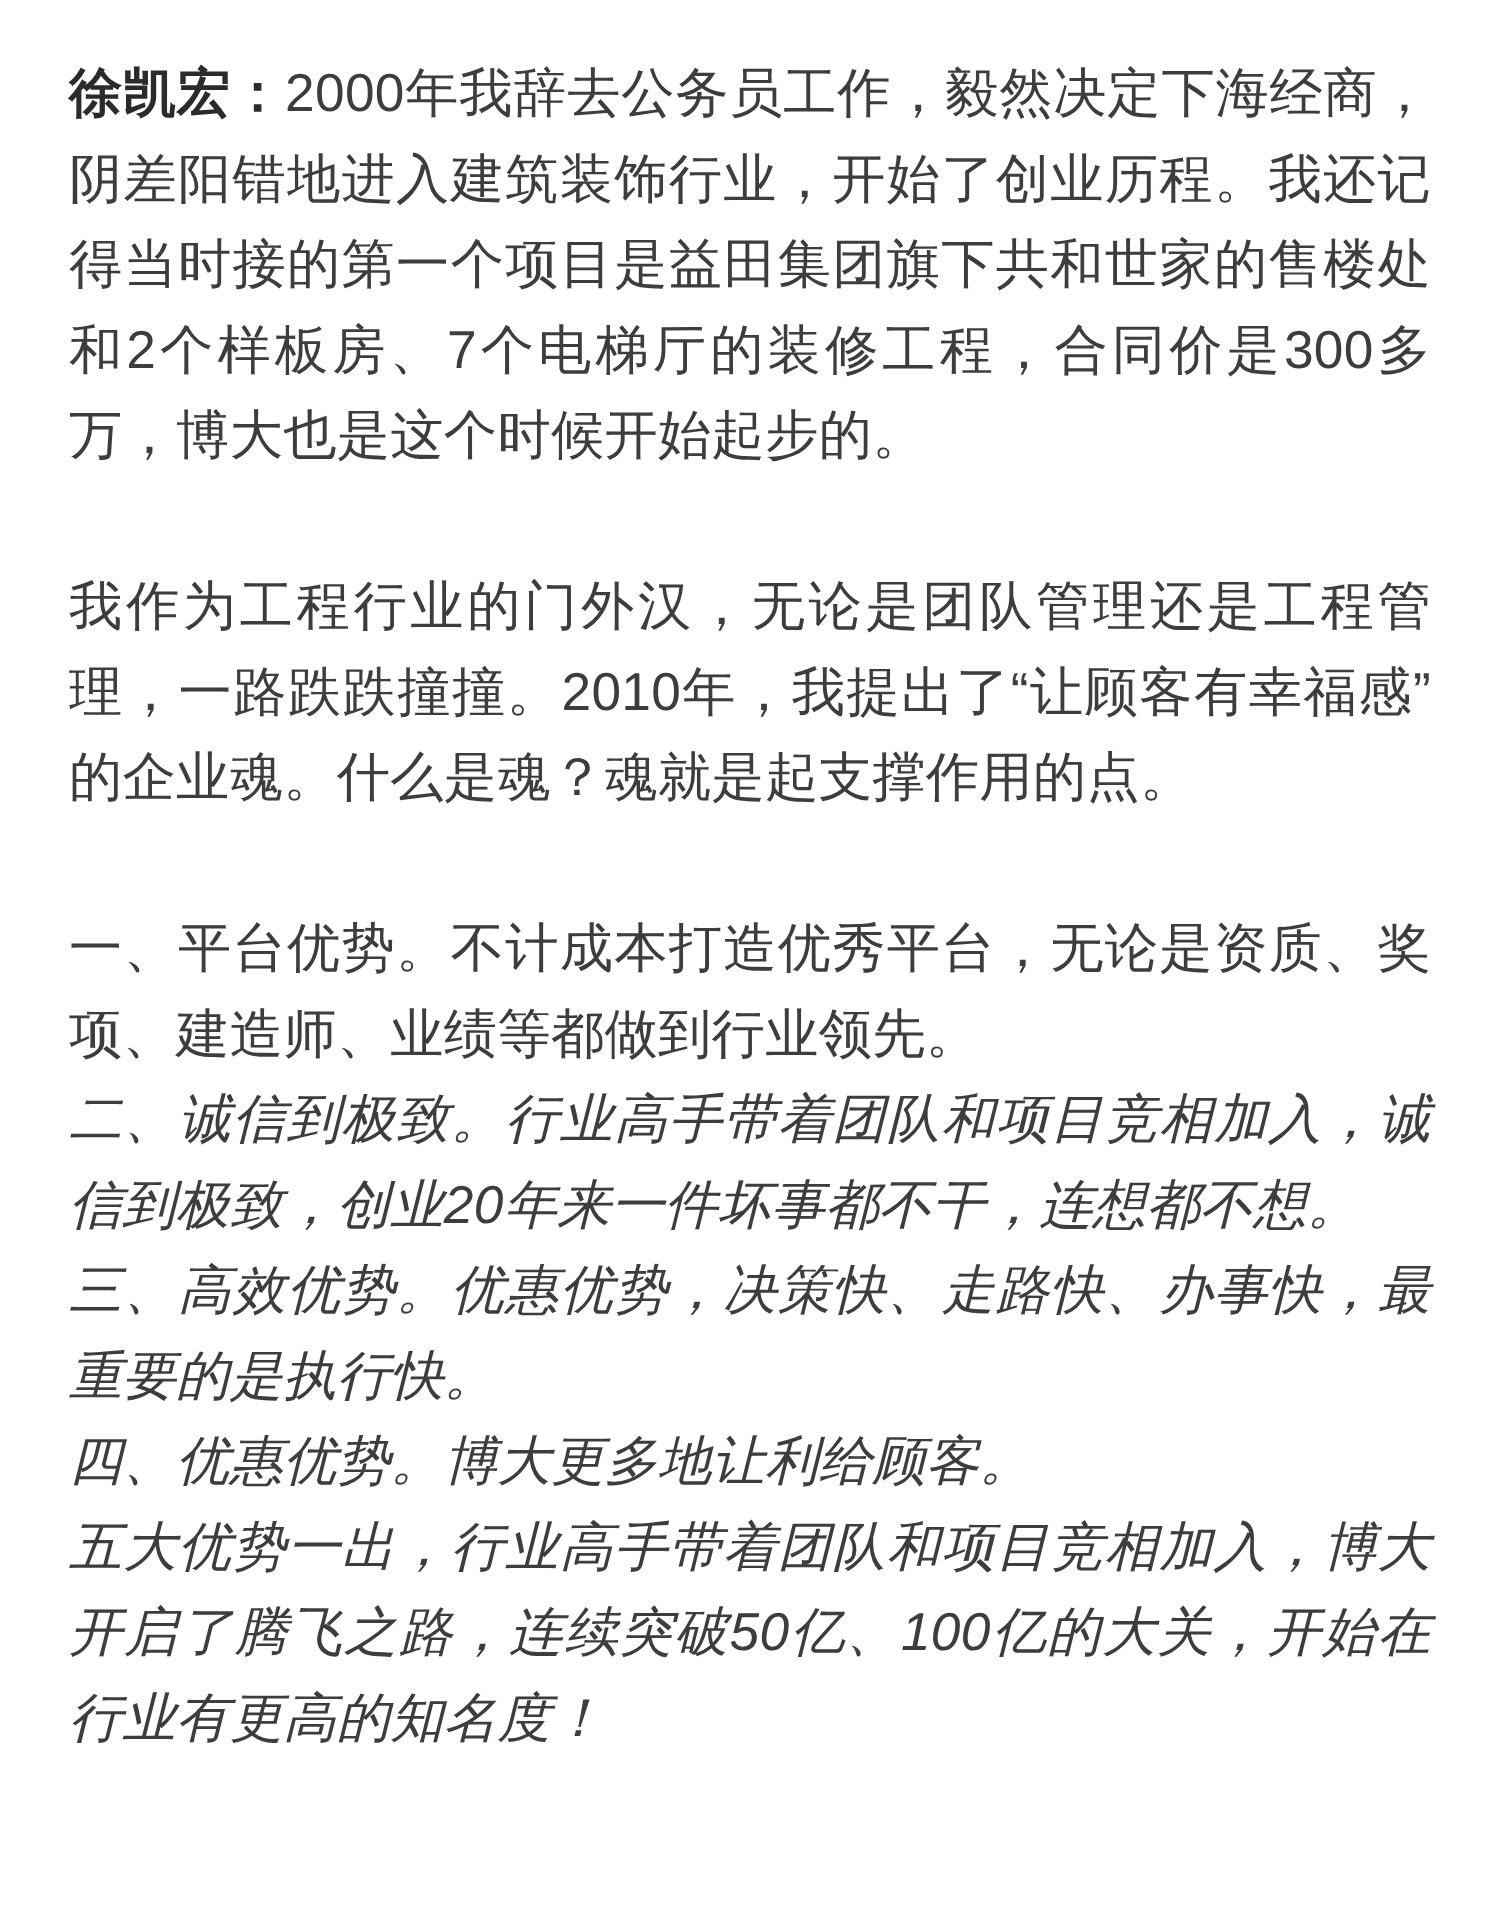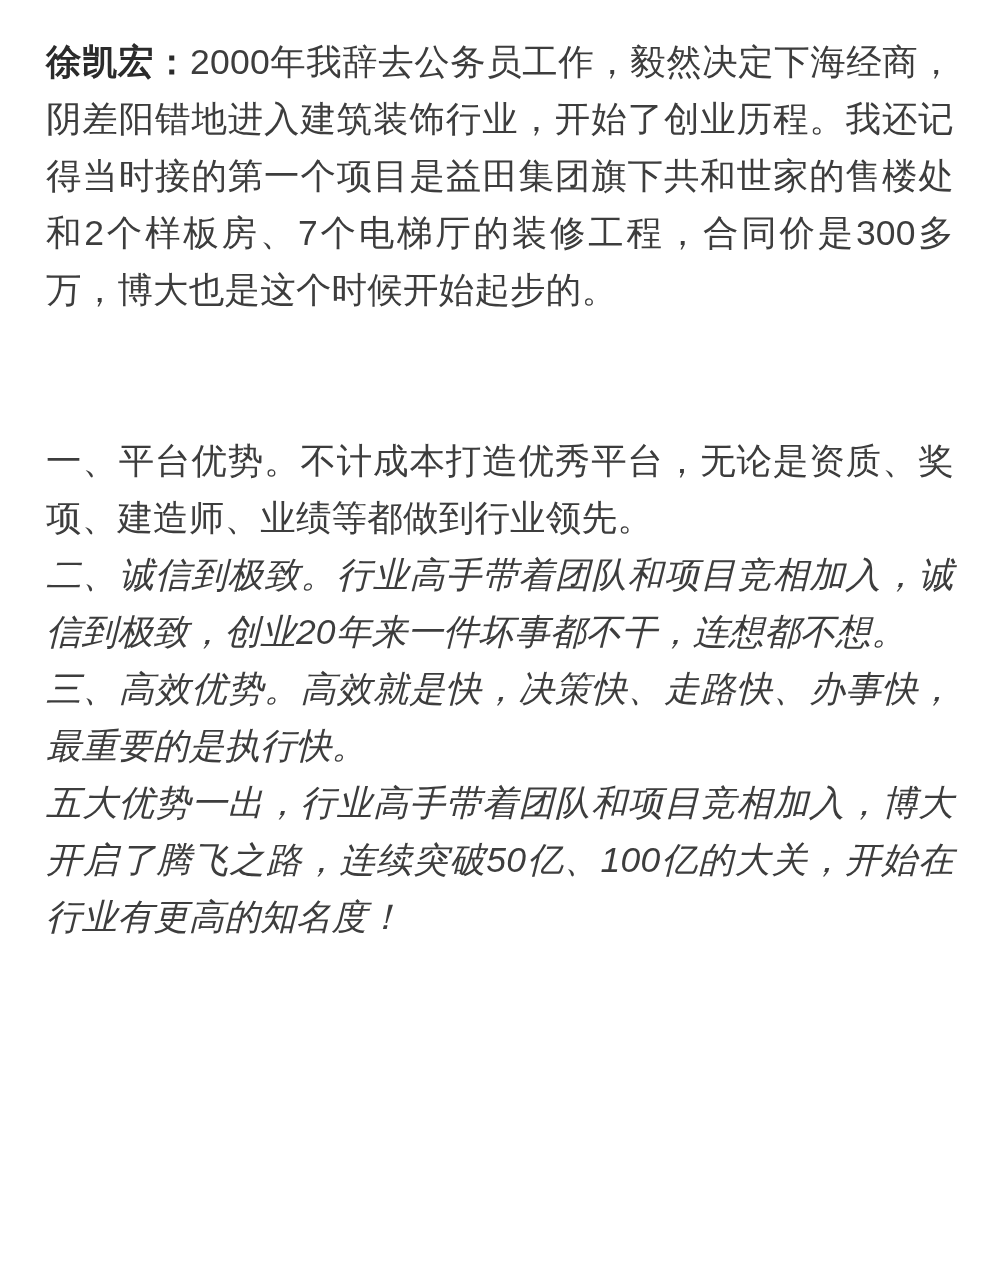"我作为工程行业的门外汉，无论是团队管理还是工程管理，一路跌跌撞撞。2010年，我" p.para { html: none -> <p><span>我作为工程行业的门外汉，无论是团队管理还是工程管理，一路跌跌撞撞。2010年，我提出了“让顾客有幸福感”的企业魂。什么是魂？魂就是起支撑作用的点。</span></p> }
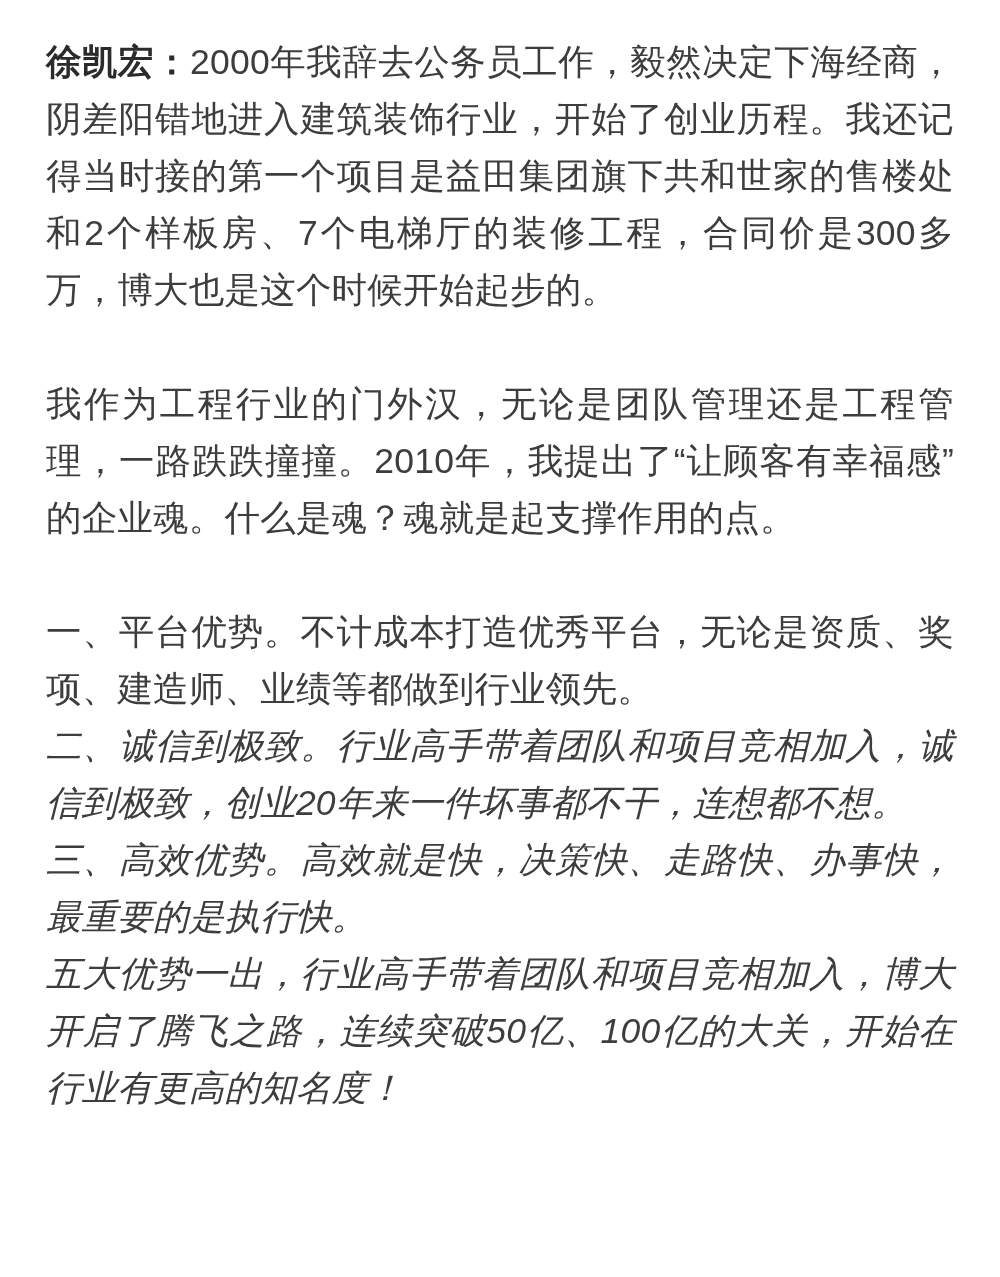"三、高效优势。高效就是快，决策快、走路快、办事快，最重要的是执行快。" span { text: 高效就是快 -> 优惠优势 }
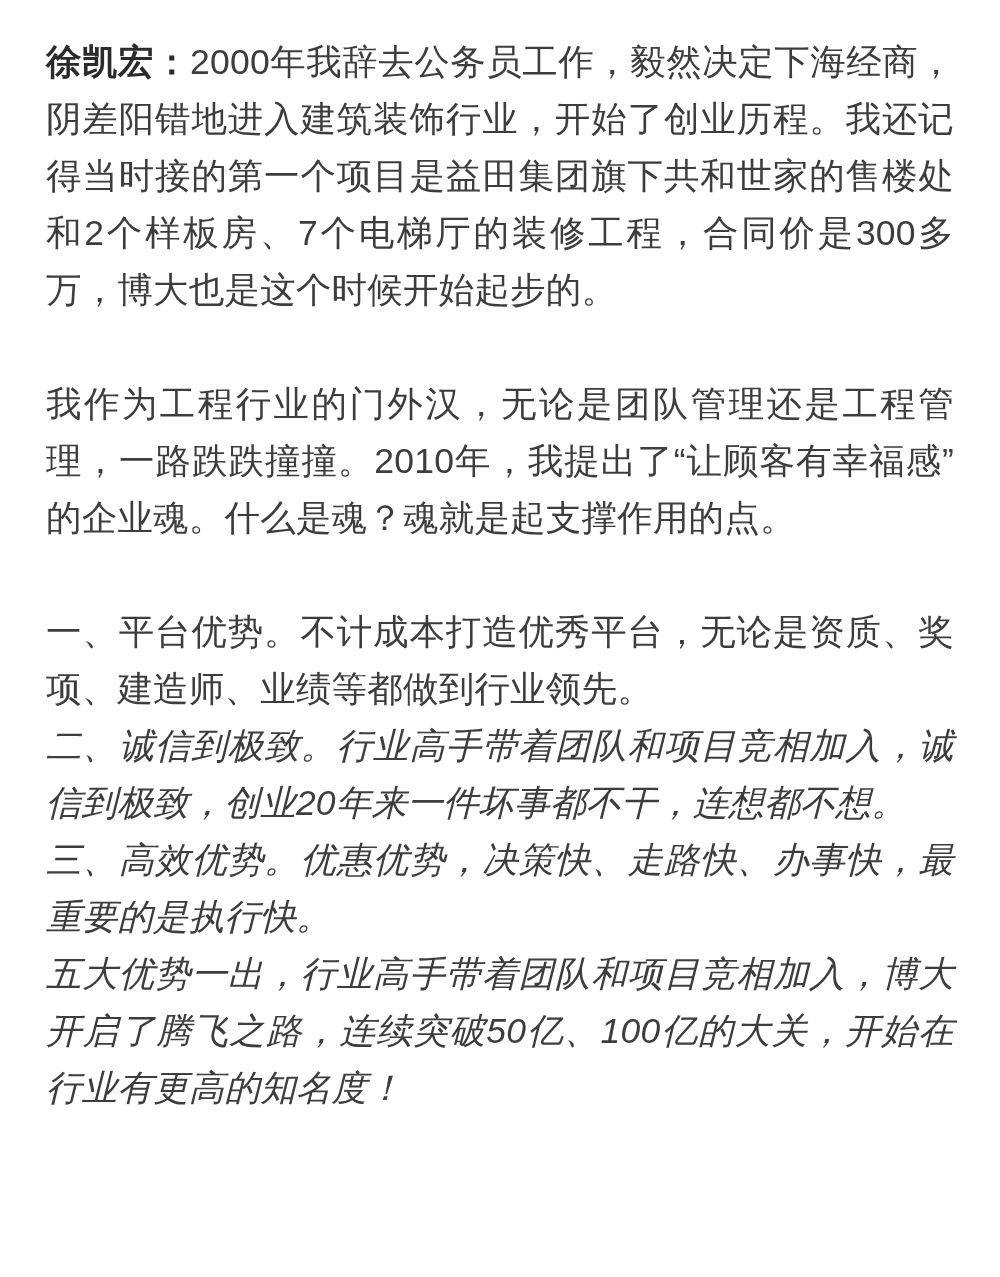"四、优惠优势。博大更多地让利给顾客。" p.para { html: none -> <p><span>四、优惠优势。博大更多地让利给顾客。</span></p> }
